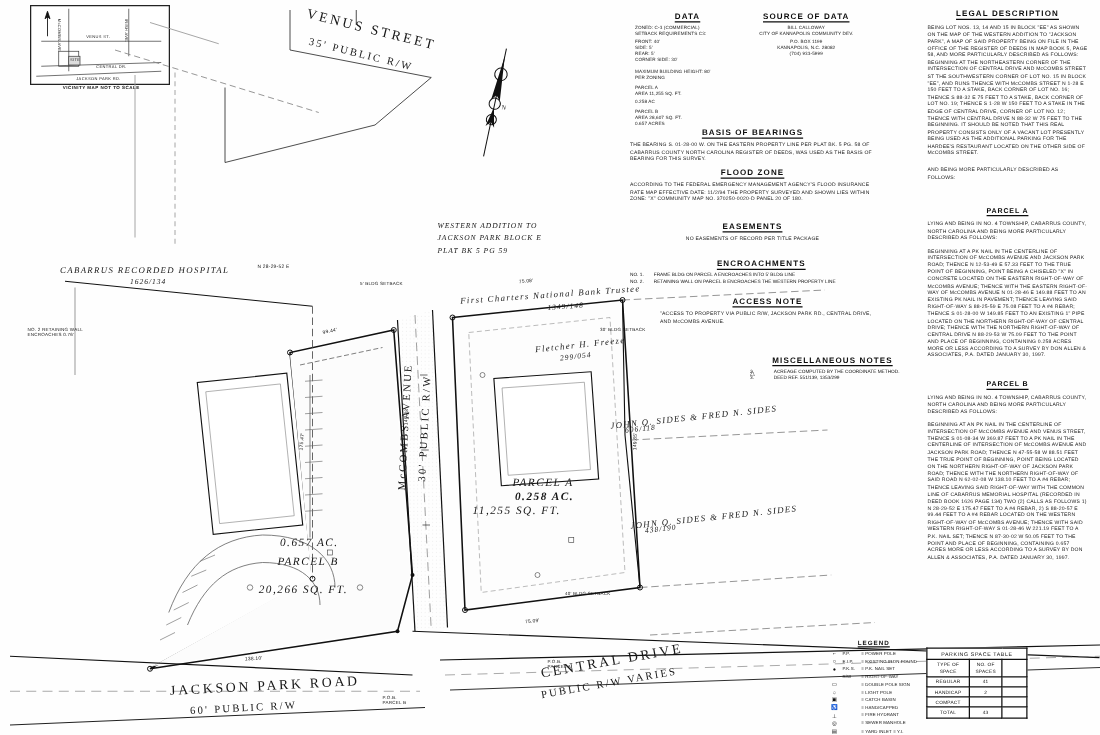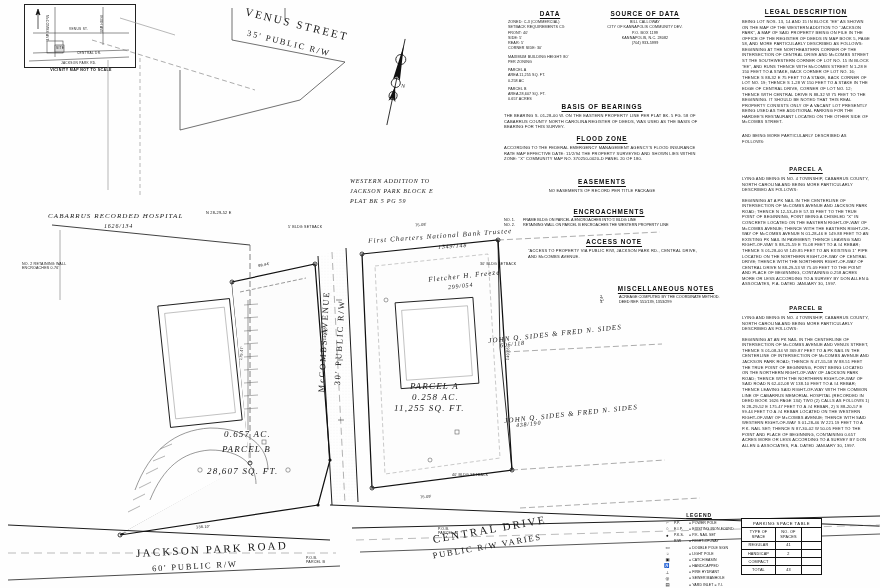"0.258 AC." div.maplabel { font-weight: none -> bold }
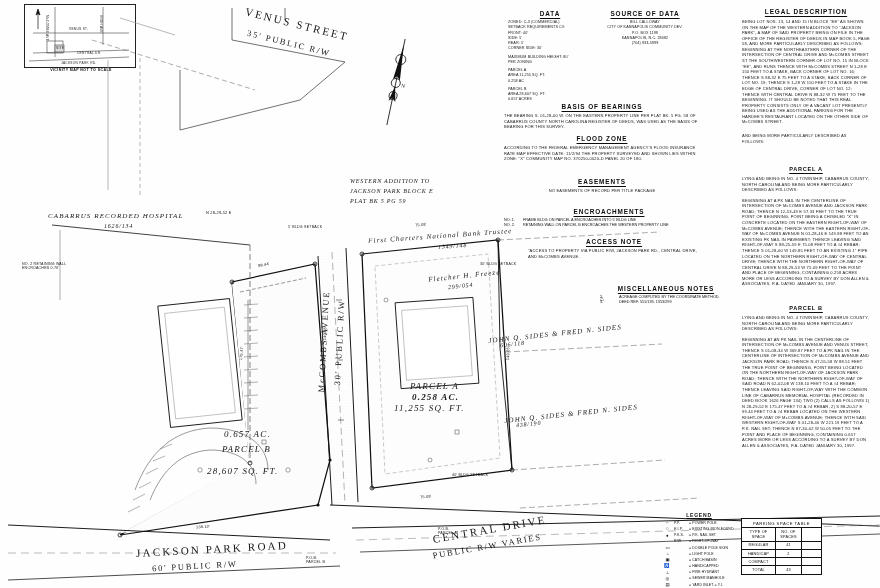"11,255 SQ. FT." div.maplabel { left: 394px -> 378px }
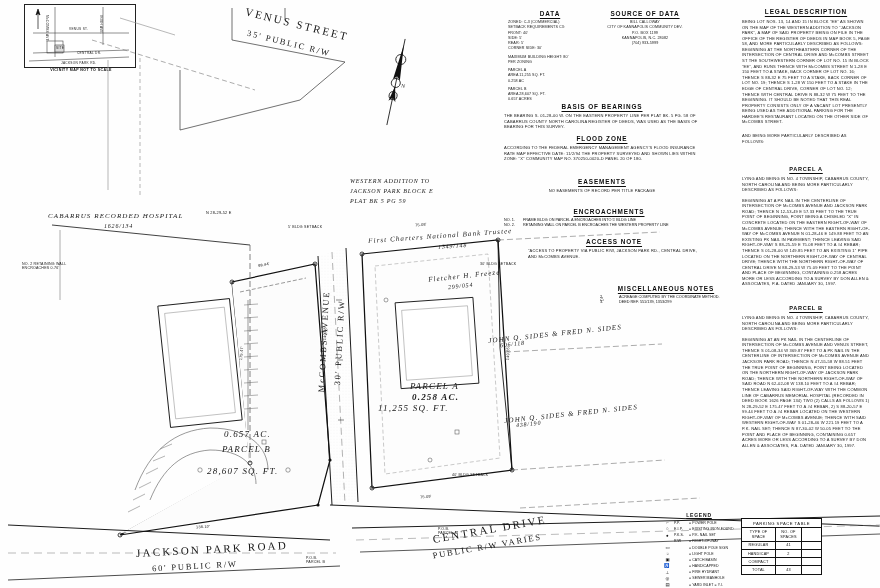"28,607 SQ. FT." div.maplabel { text: 28,607 -> 20,266 }
